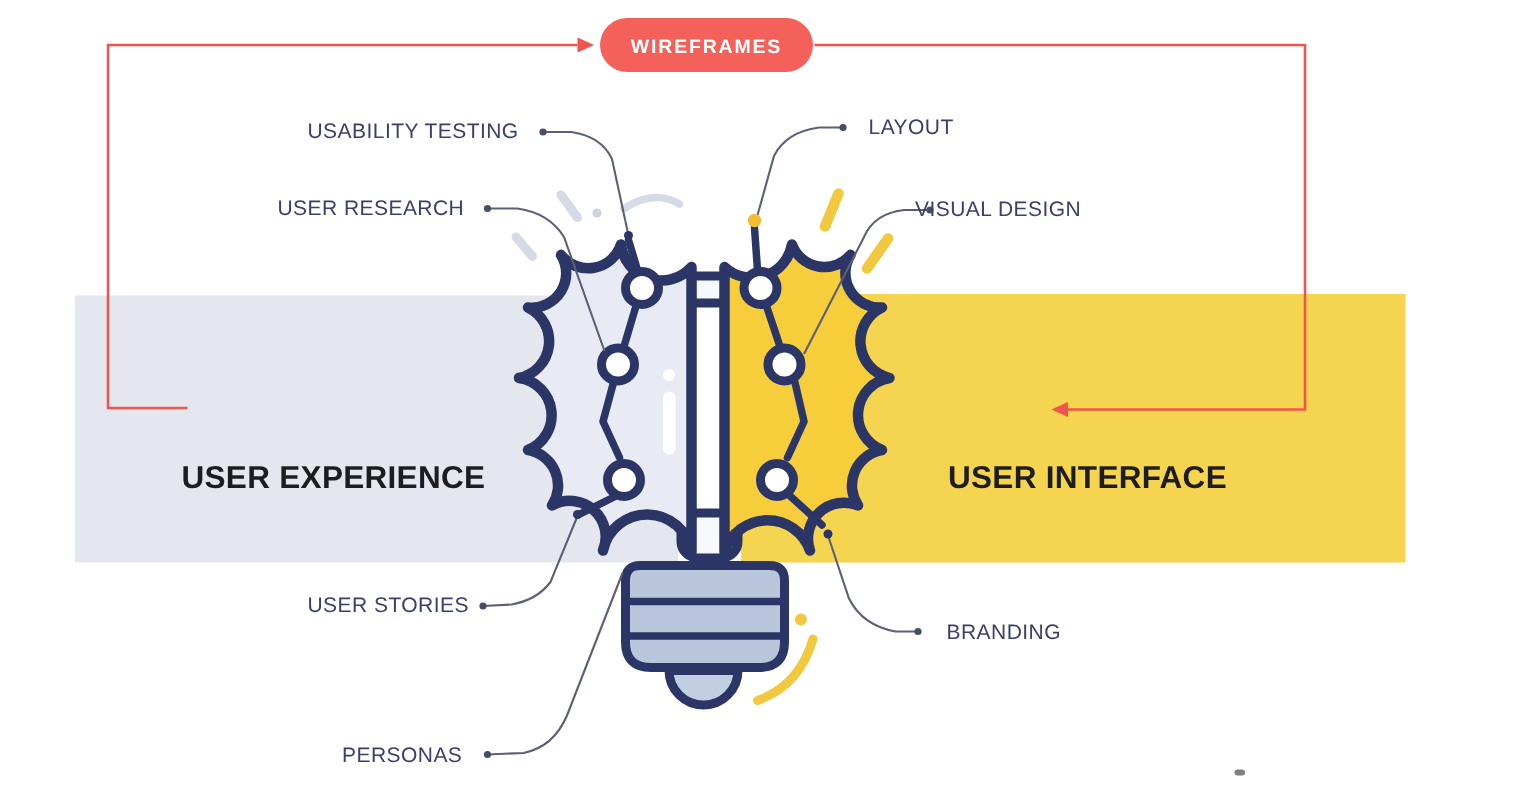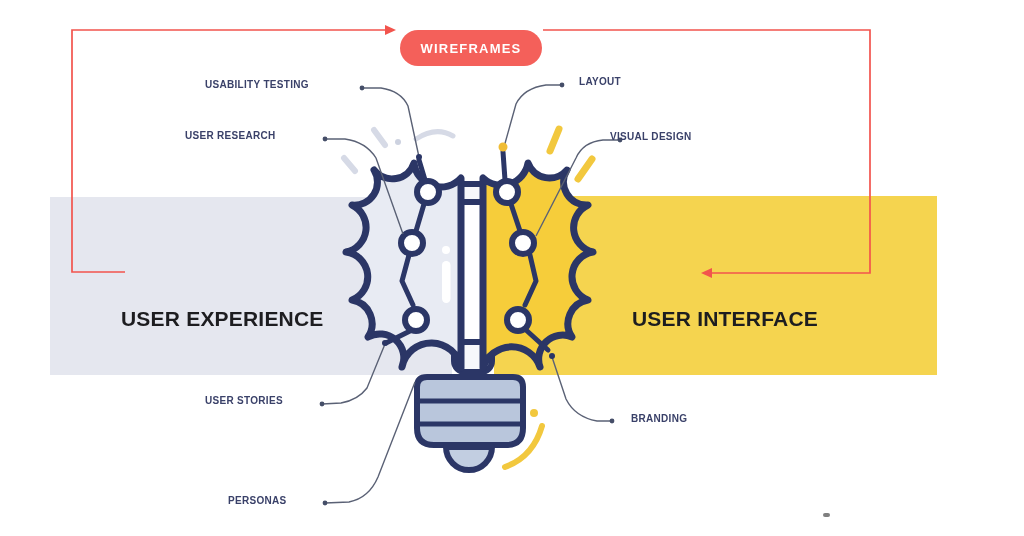"WIREFRAMES" .pill { margin-top: 18px -> none }
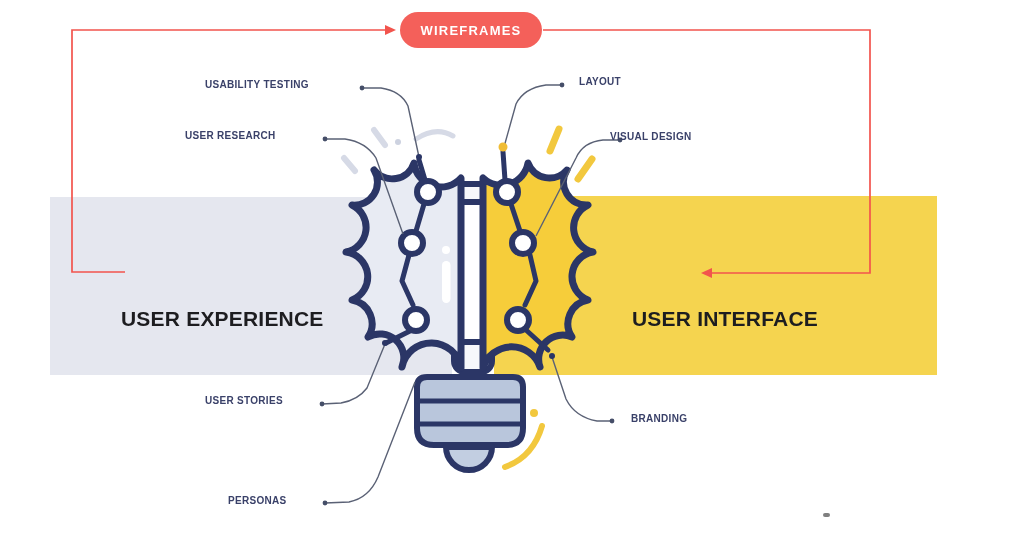"USABILITY TESTING" .lbl { font-size: 10px -> 14px; font-weight: bold -> normal }
